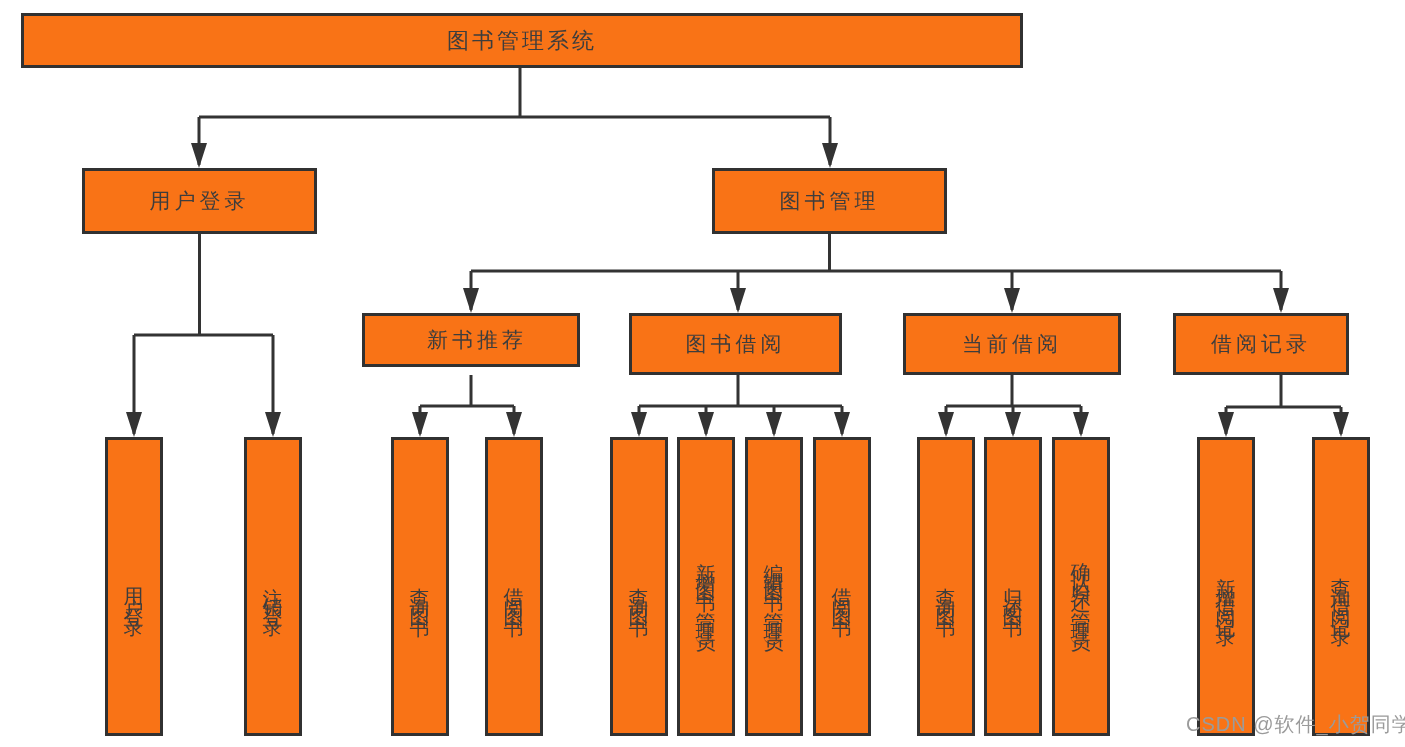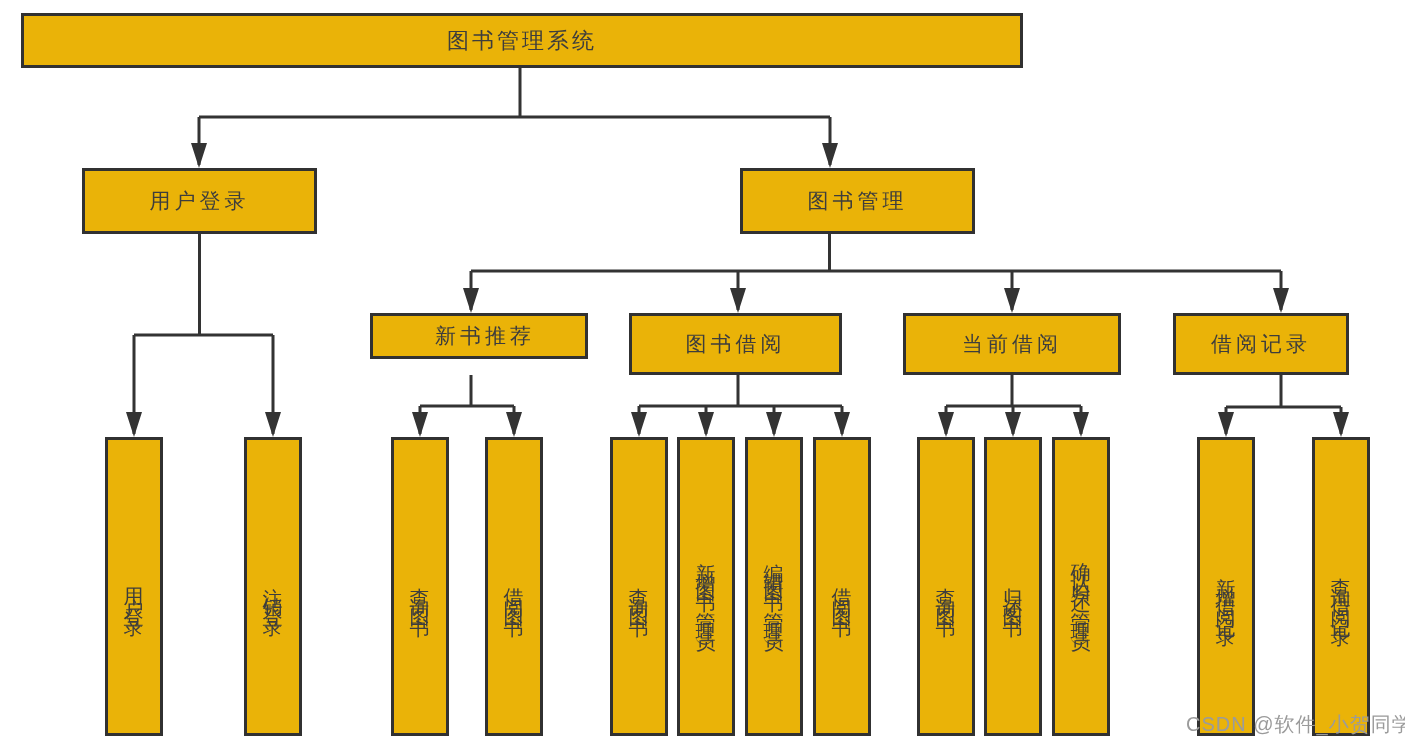"图书管理系统" .node { background: #eab308 -> #f97316 }
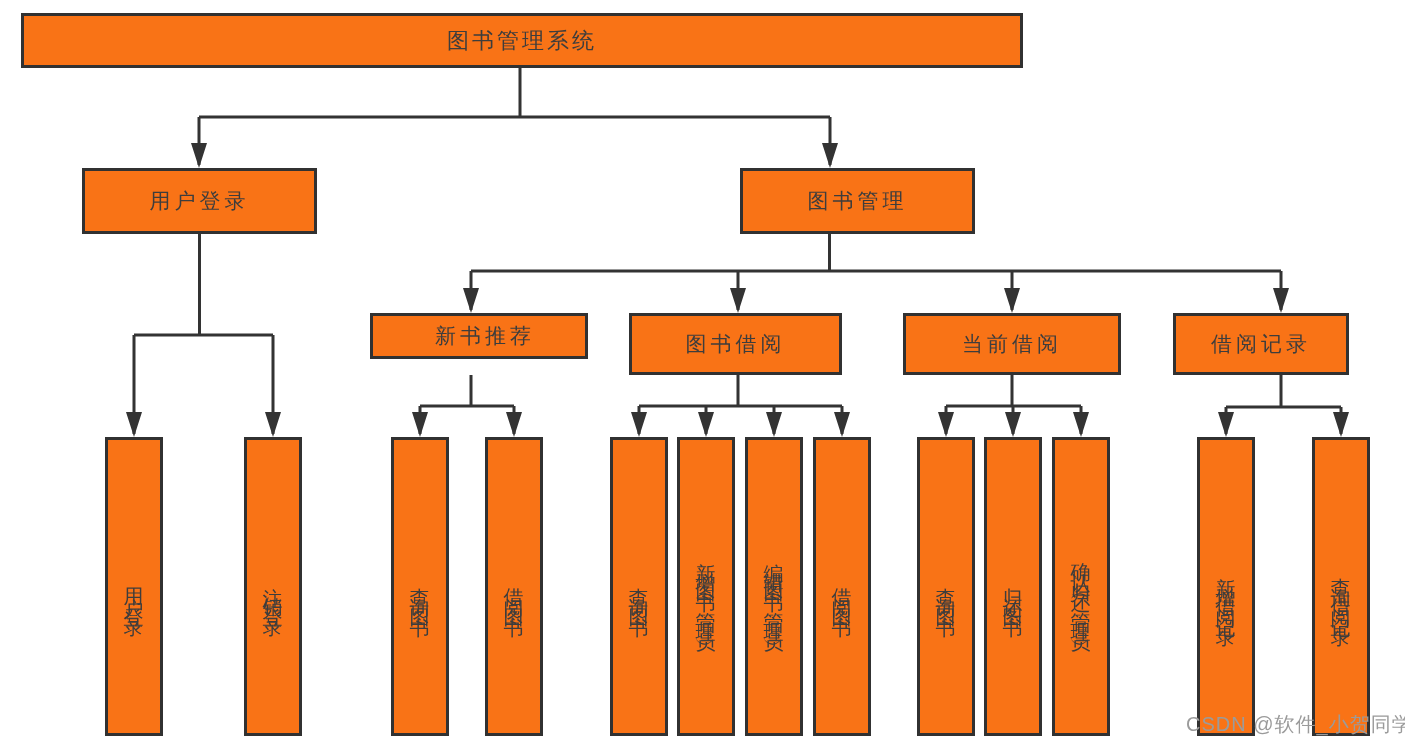"图书管理" div.node { margin-left: 28px -> none }
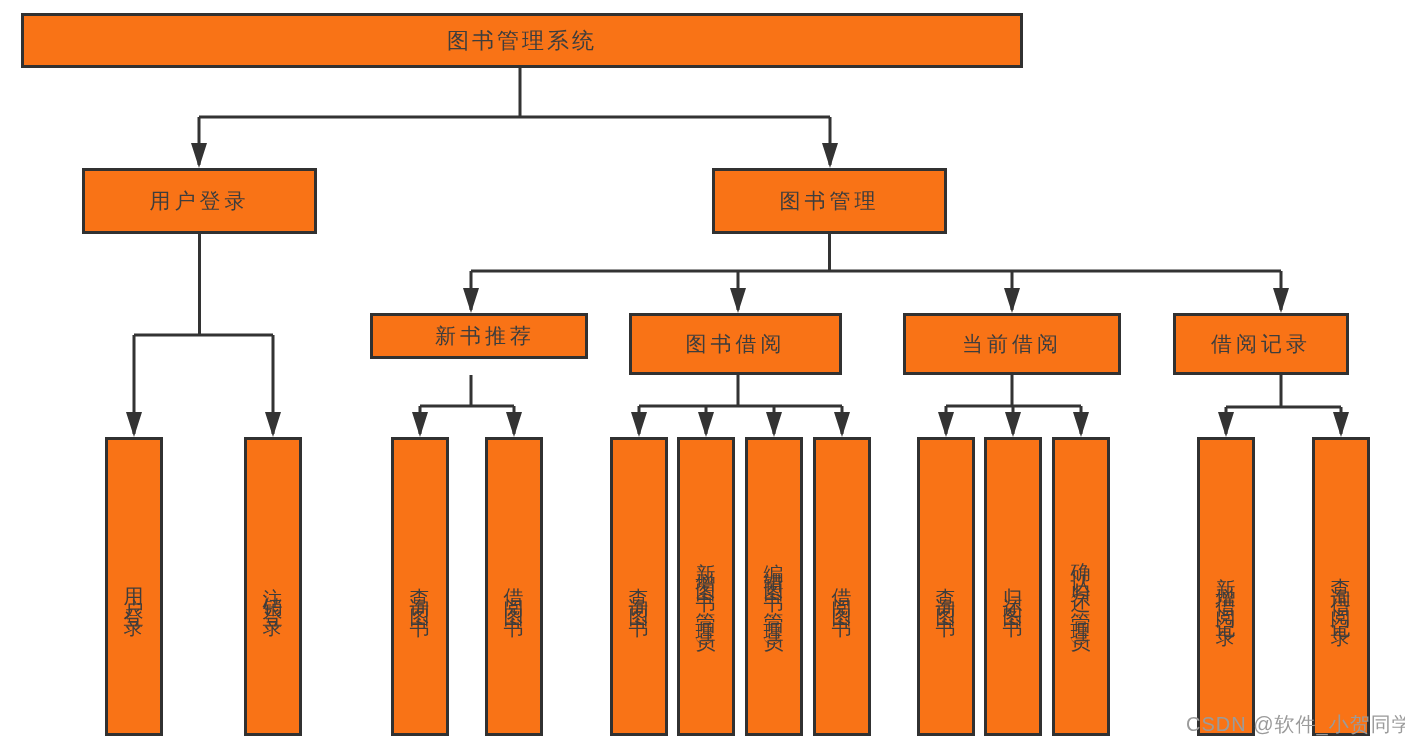"新书推荐" div.node { height: 46px -> 54px; left: 370px -> 362px }
